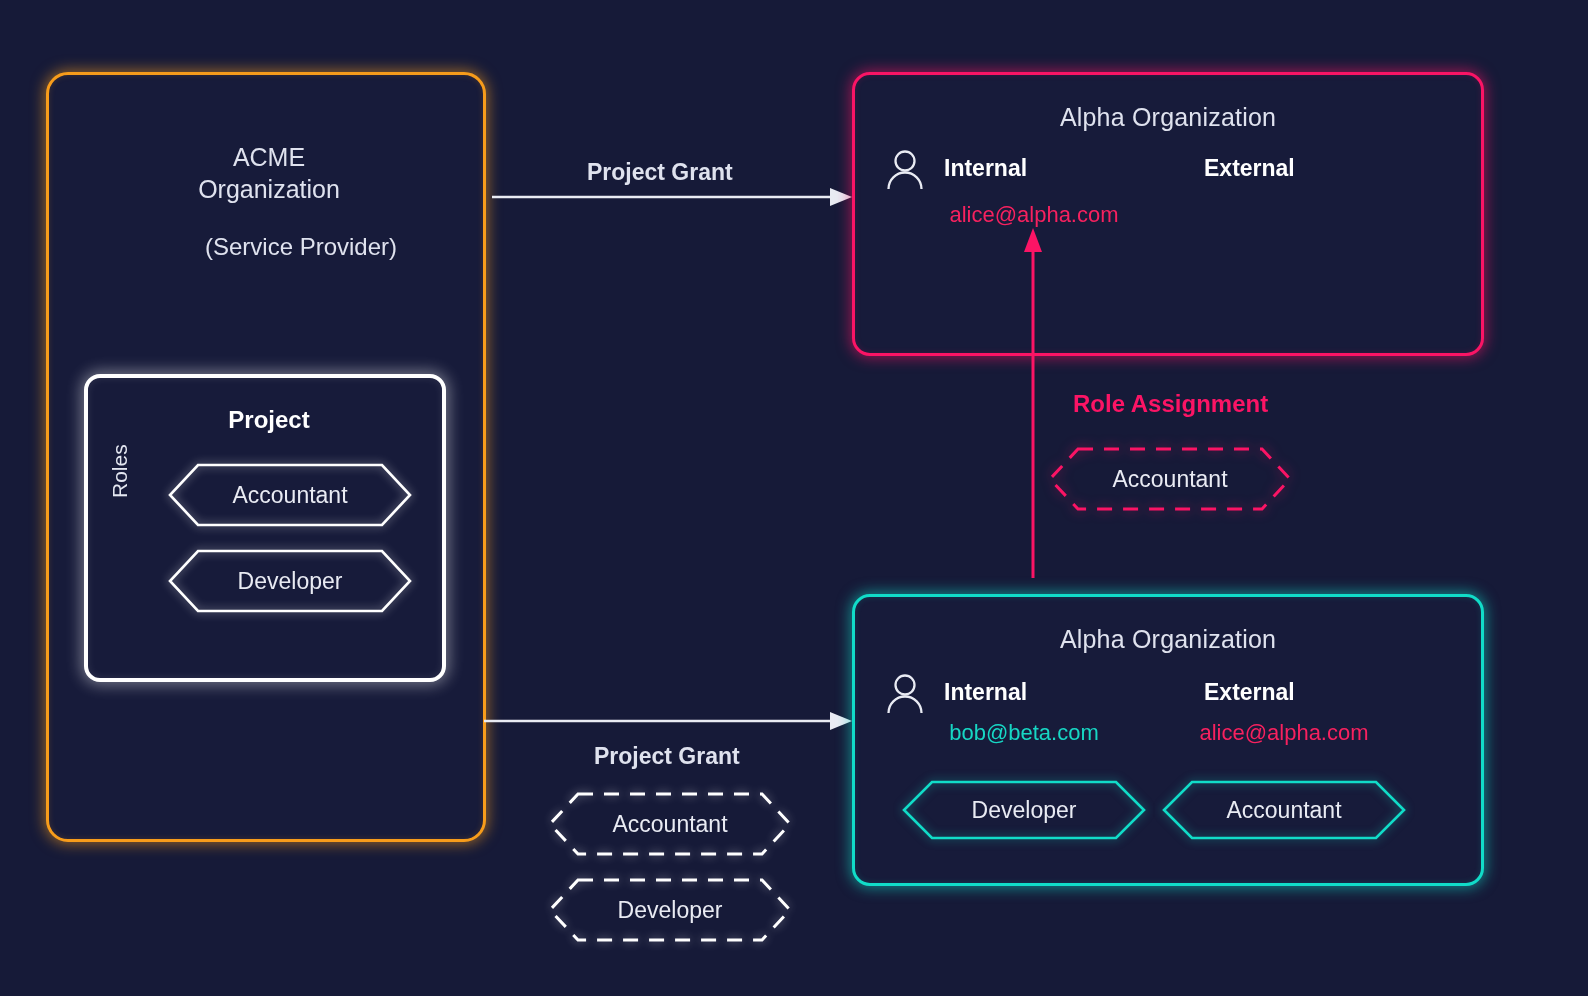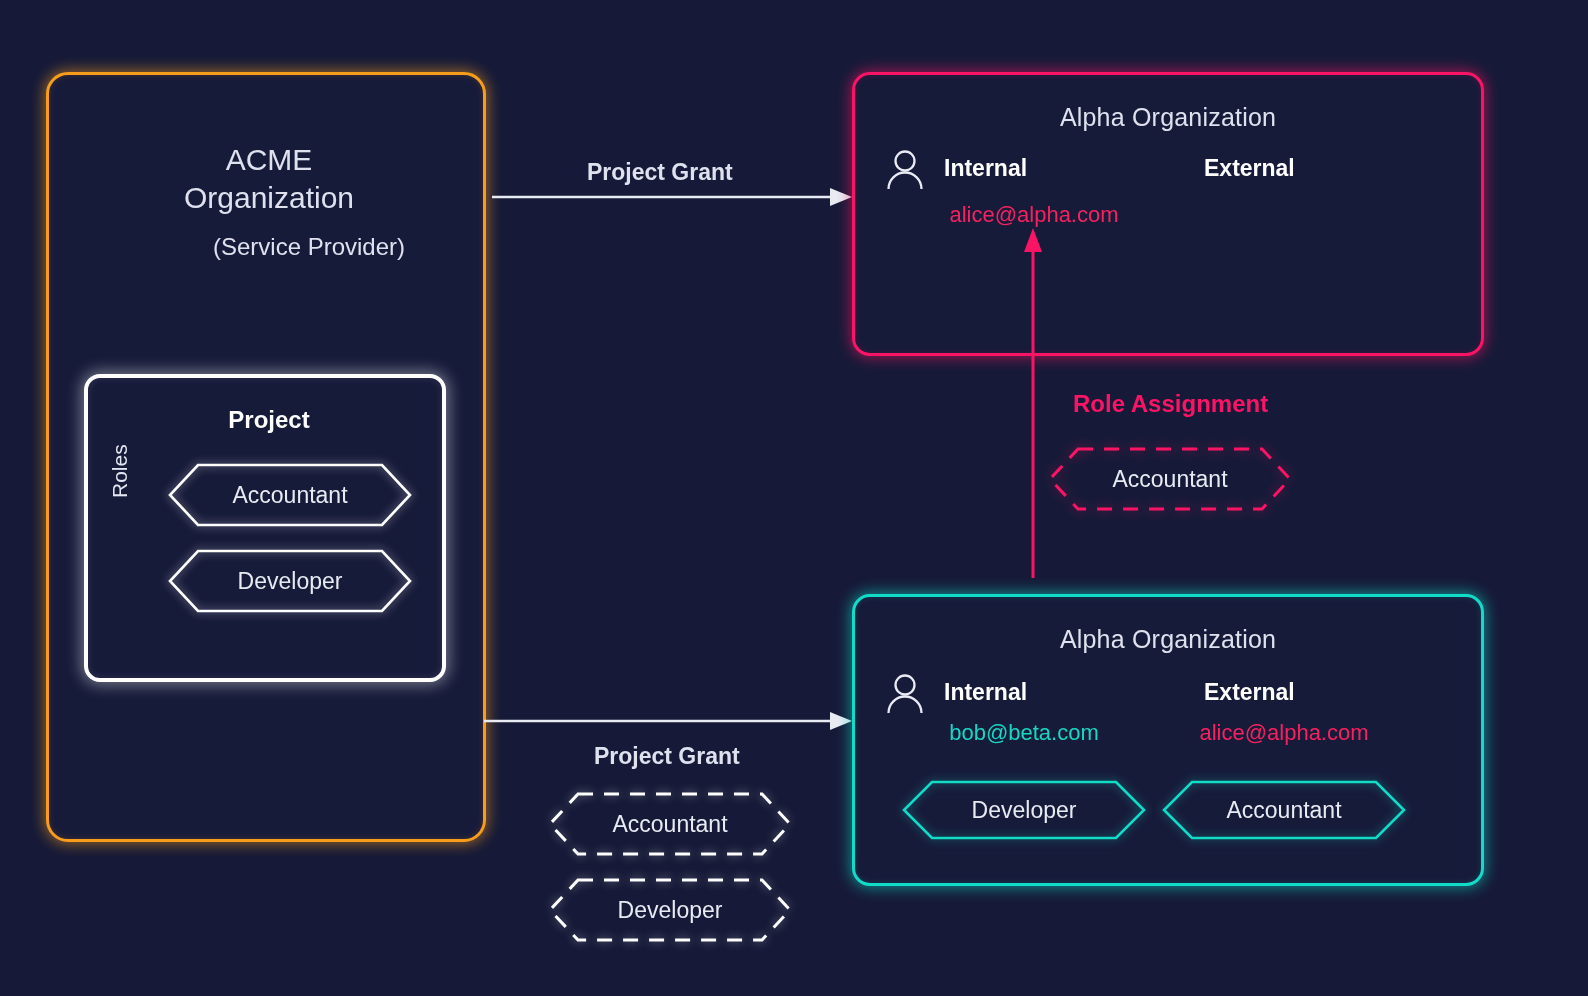"ACME" .acme-title { font-size: 30px -> 25px }
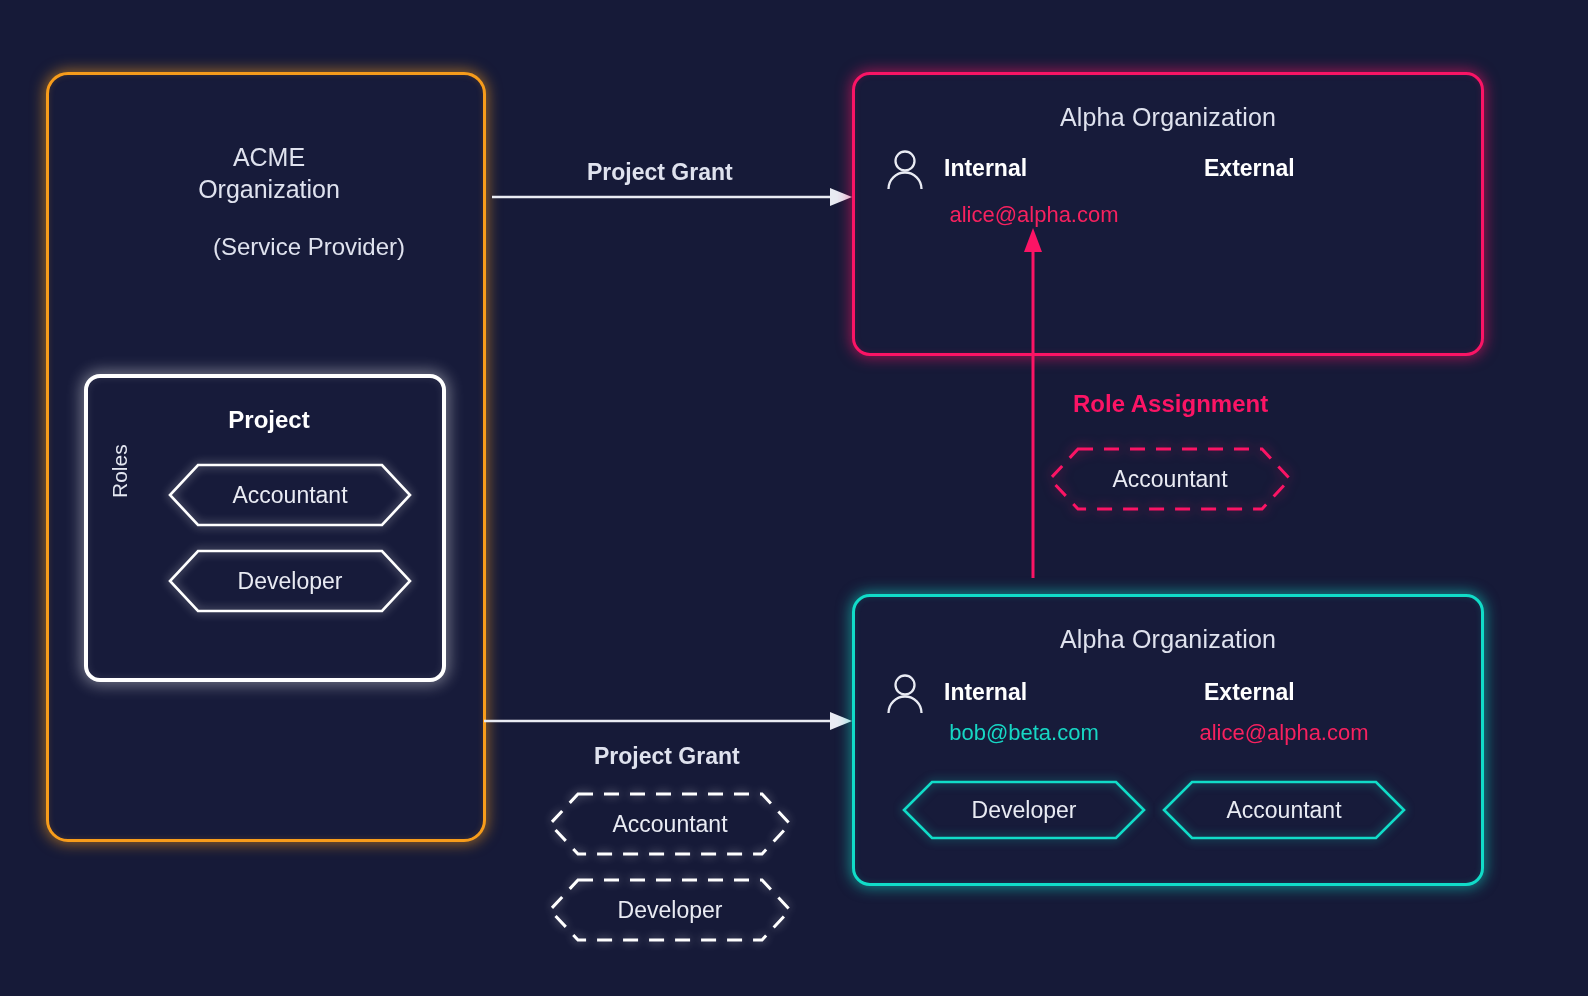"(Service Provider)" .acme-sub { left: 12px -> 4px }
